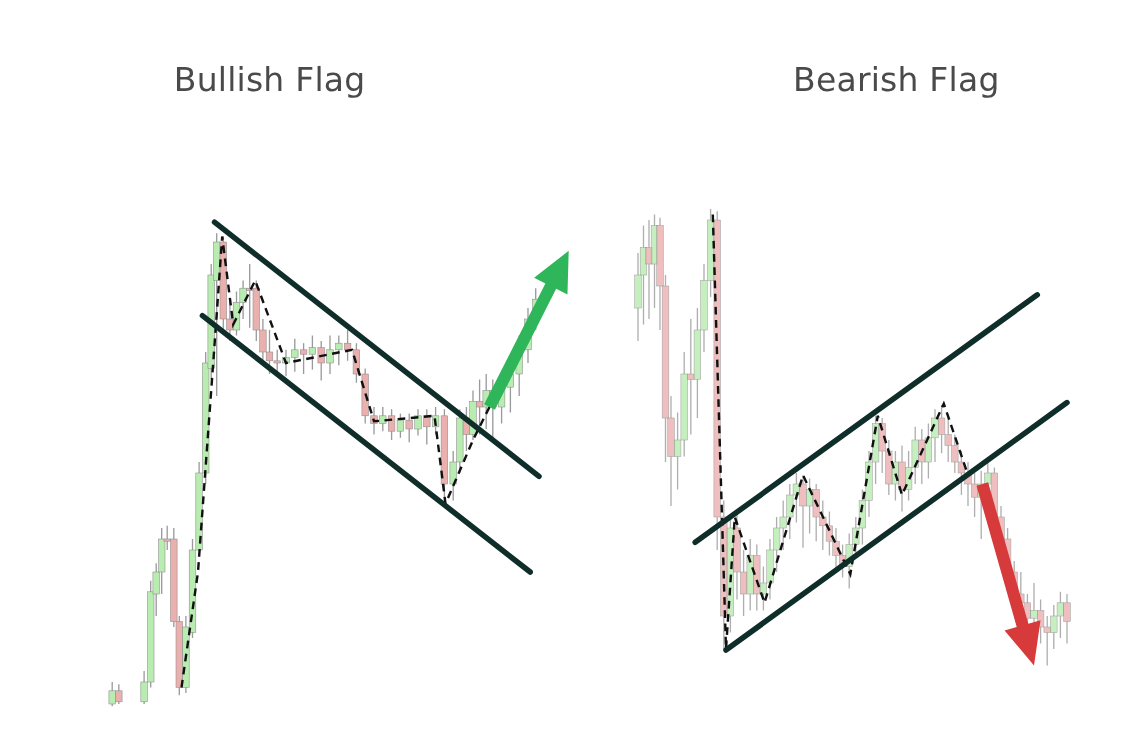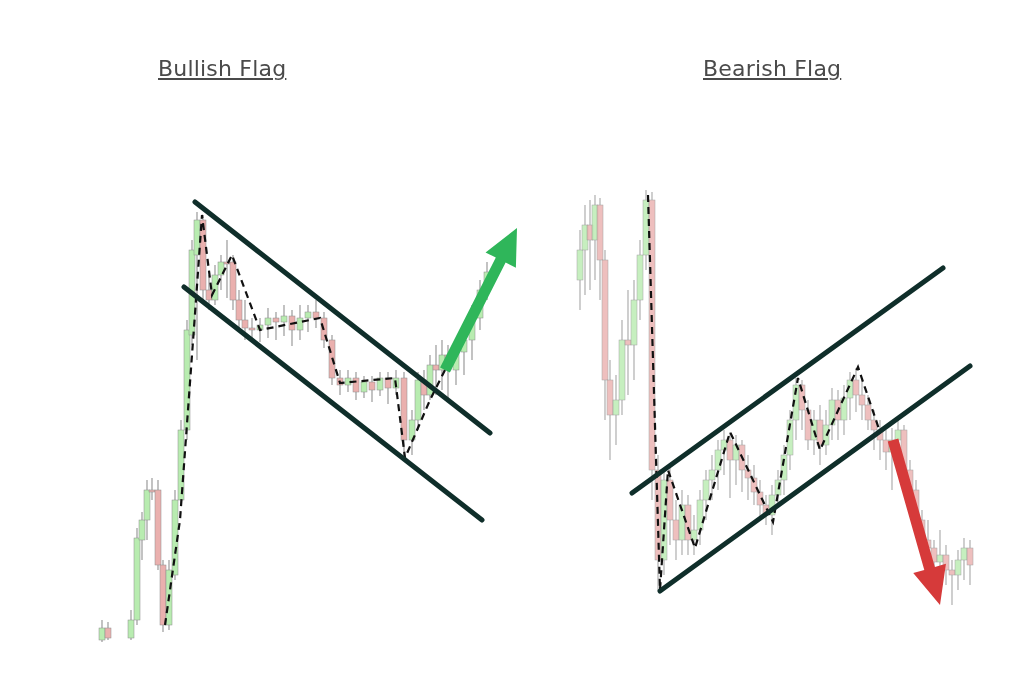"Bullish Flag" .title { font-size: 22px -> 30px; text-decoration: underline -> none }
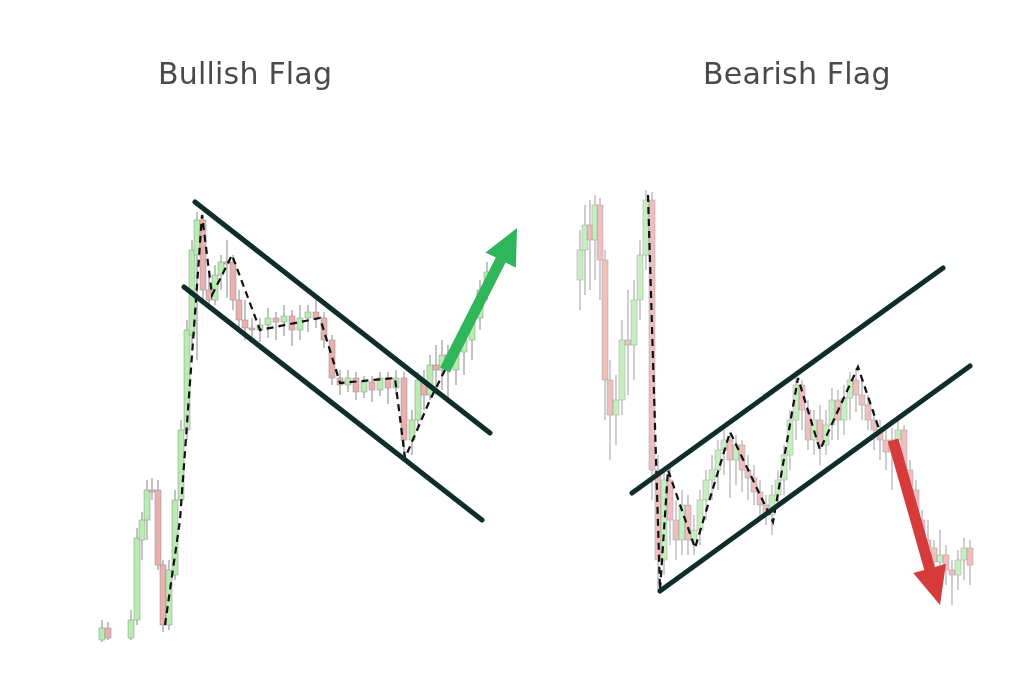"Bearish Flag" #title-right { left: 703px -> 721px }
